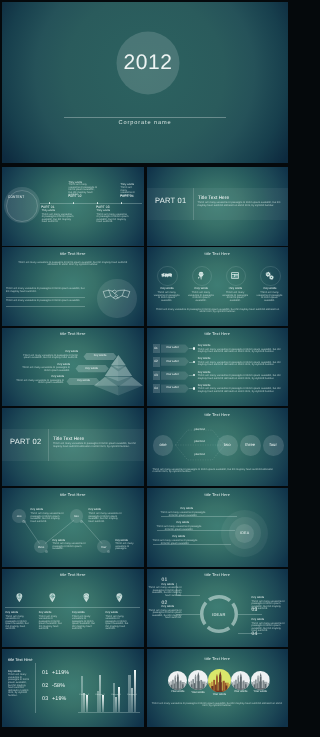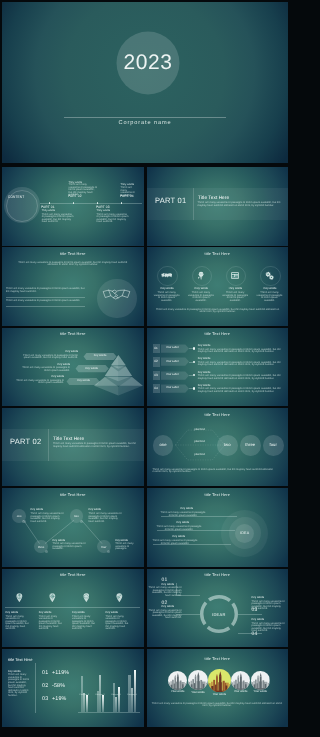"2023" div.hero-year { text: 2023 -> 2012 }
